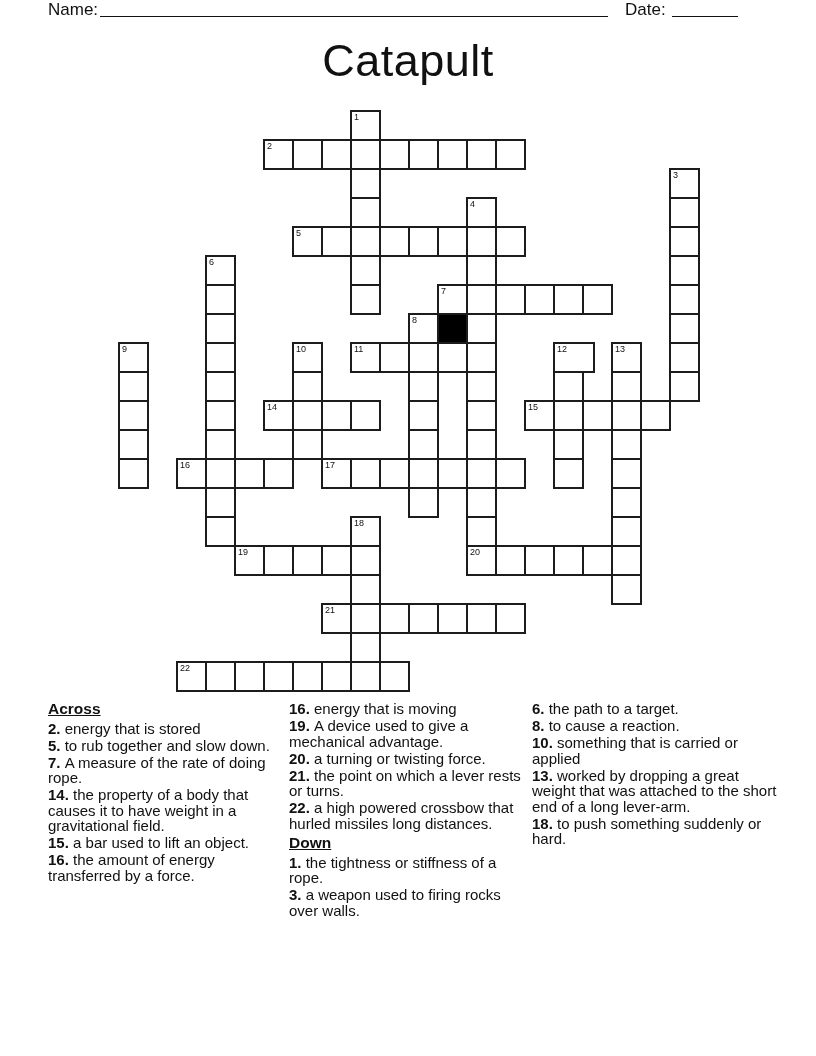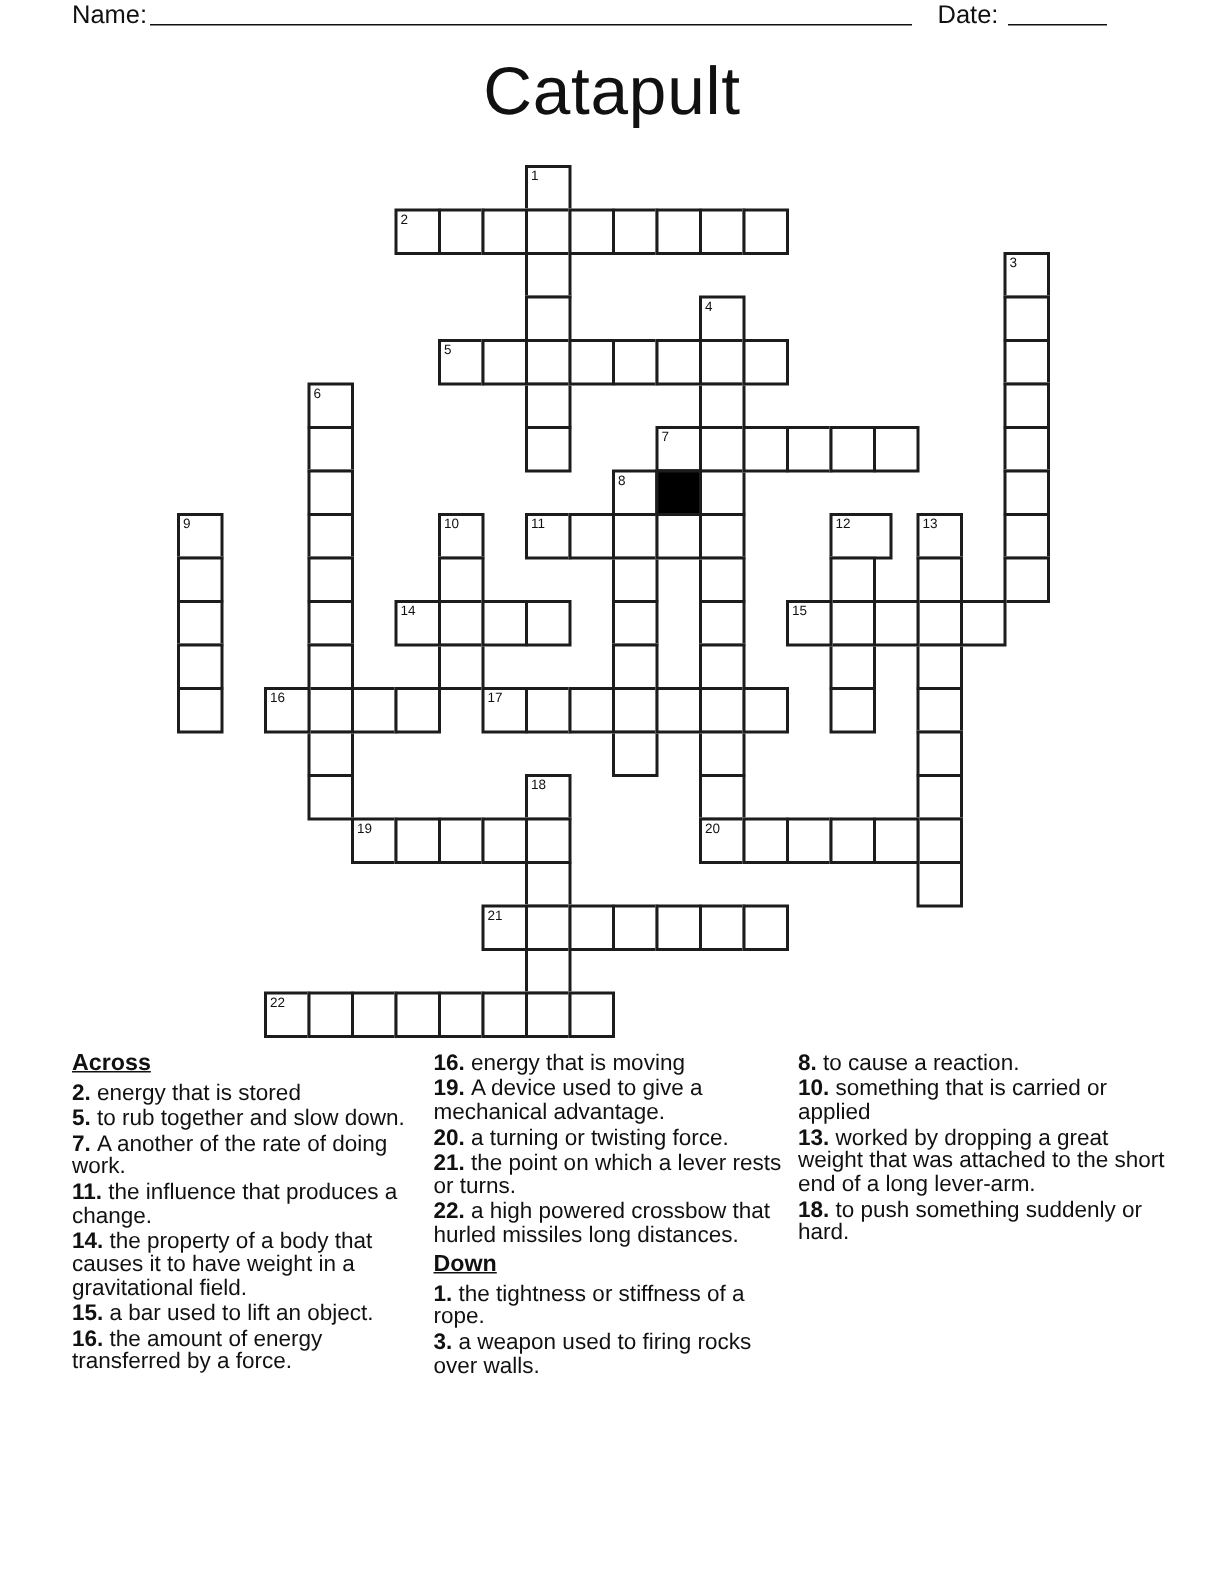"6. the path to a" p.clue { html: none -> <p><span>6. </span><span>the path to a target.</span></p> }
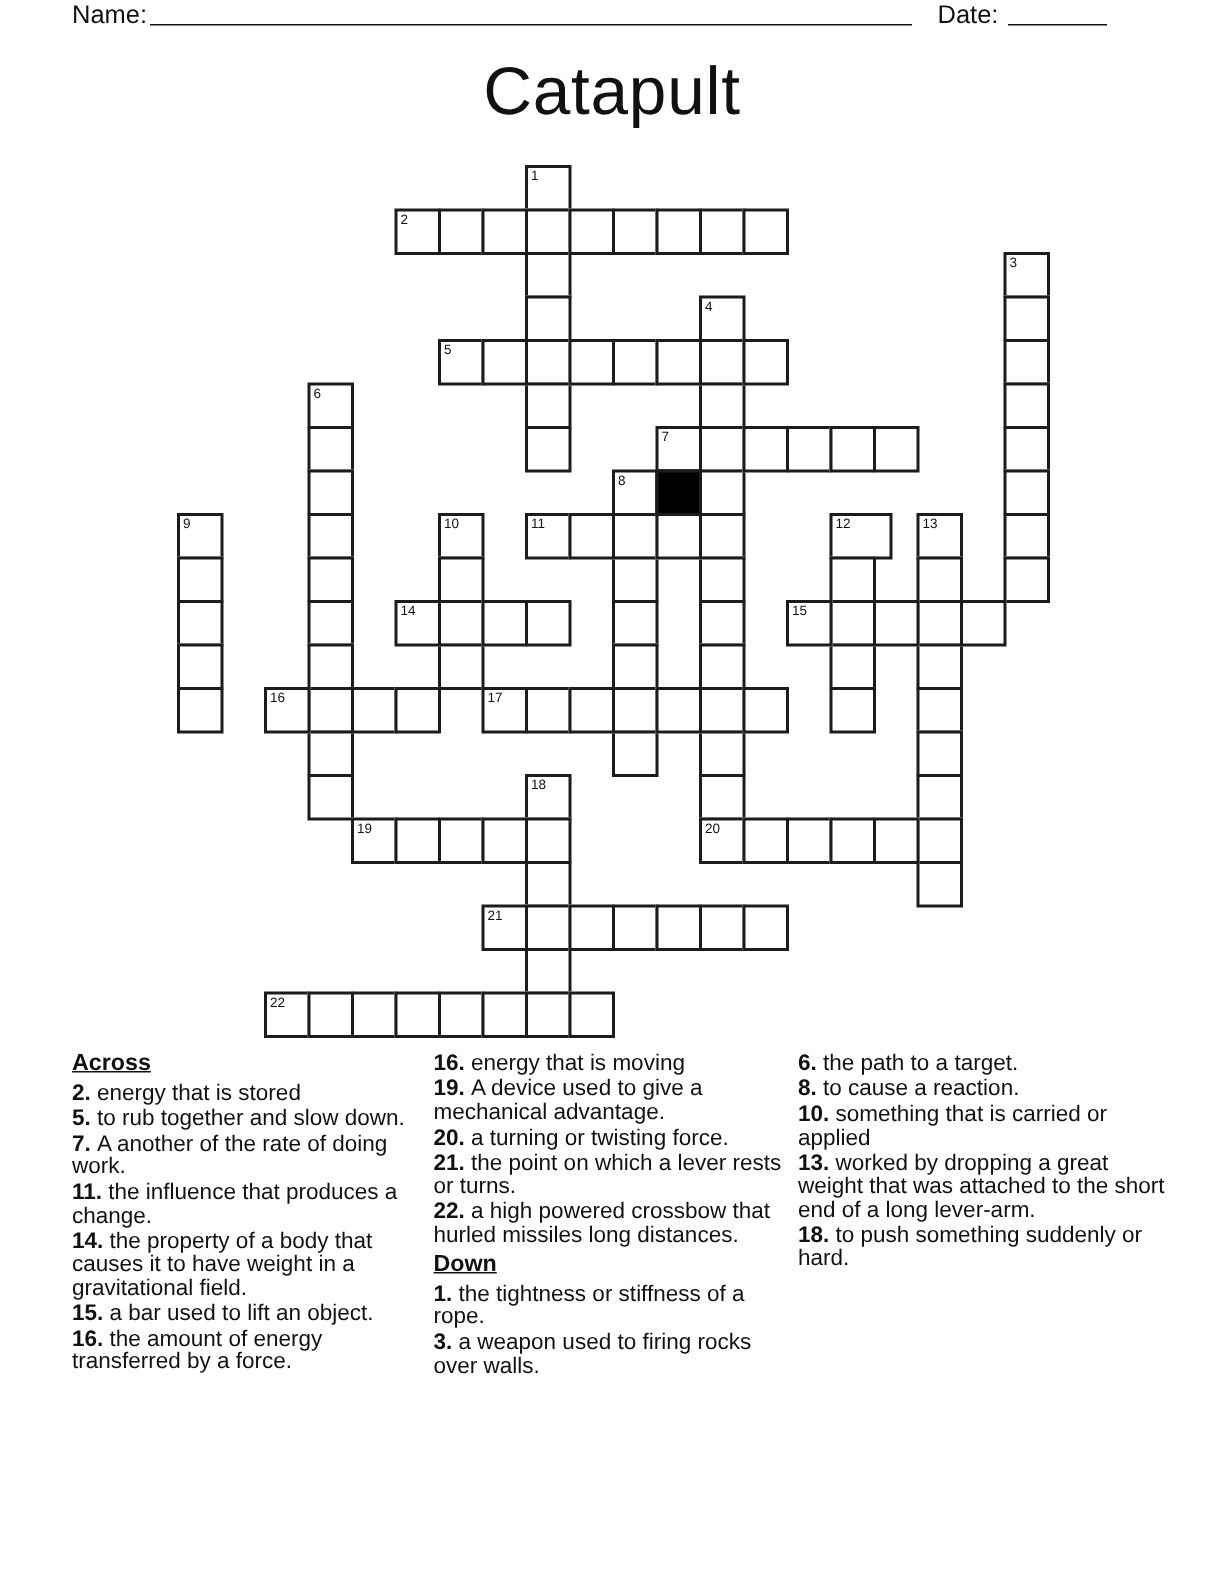"A another of the rate" span { text: another of the rate of doing work -> measure of the rate of doing rope }
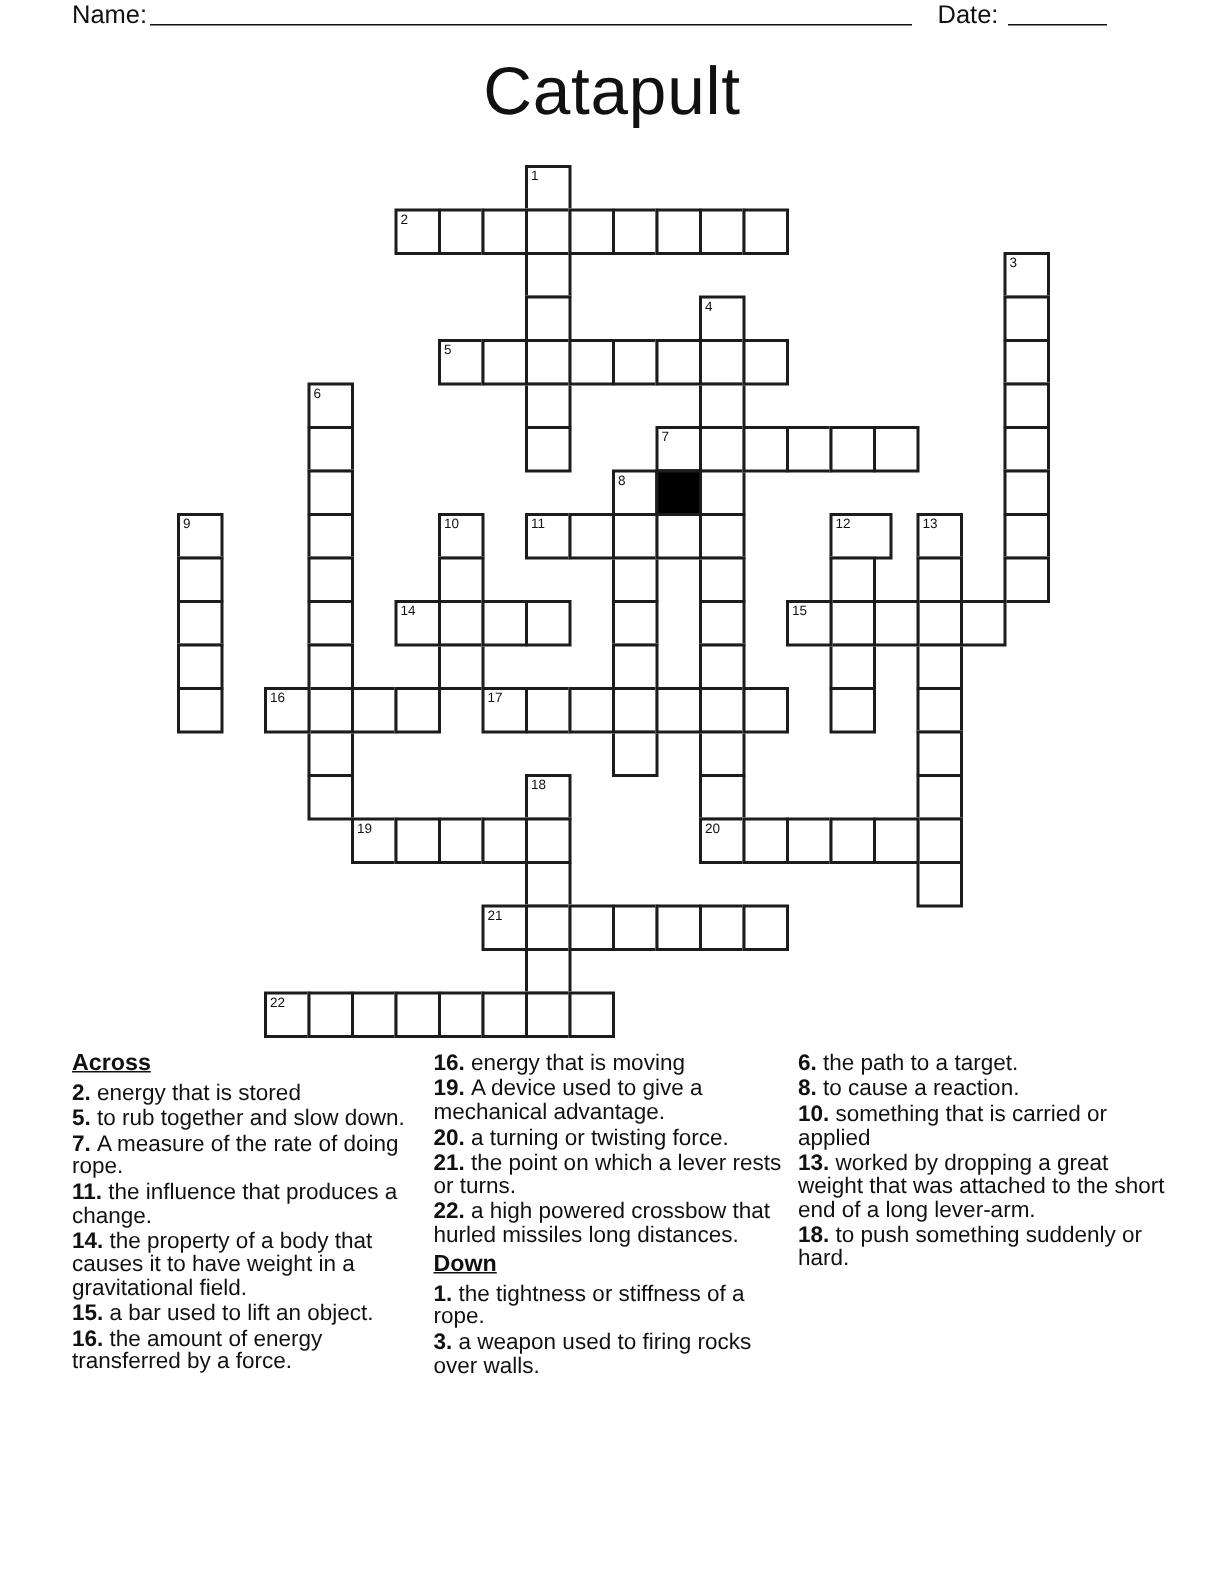"11. the influence that produces" p.clue { html: <p><span>11. </span><span>the influence that produces a change.</span></p> -> none }
